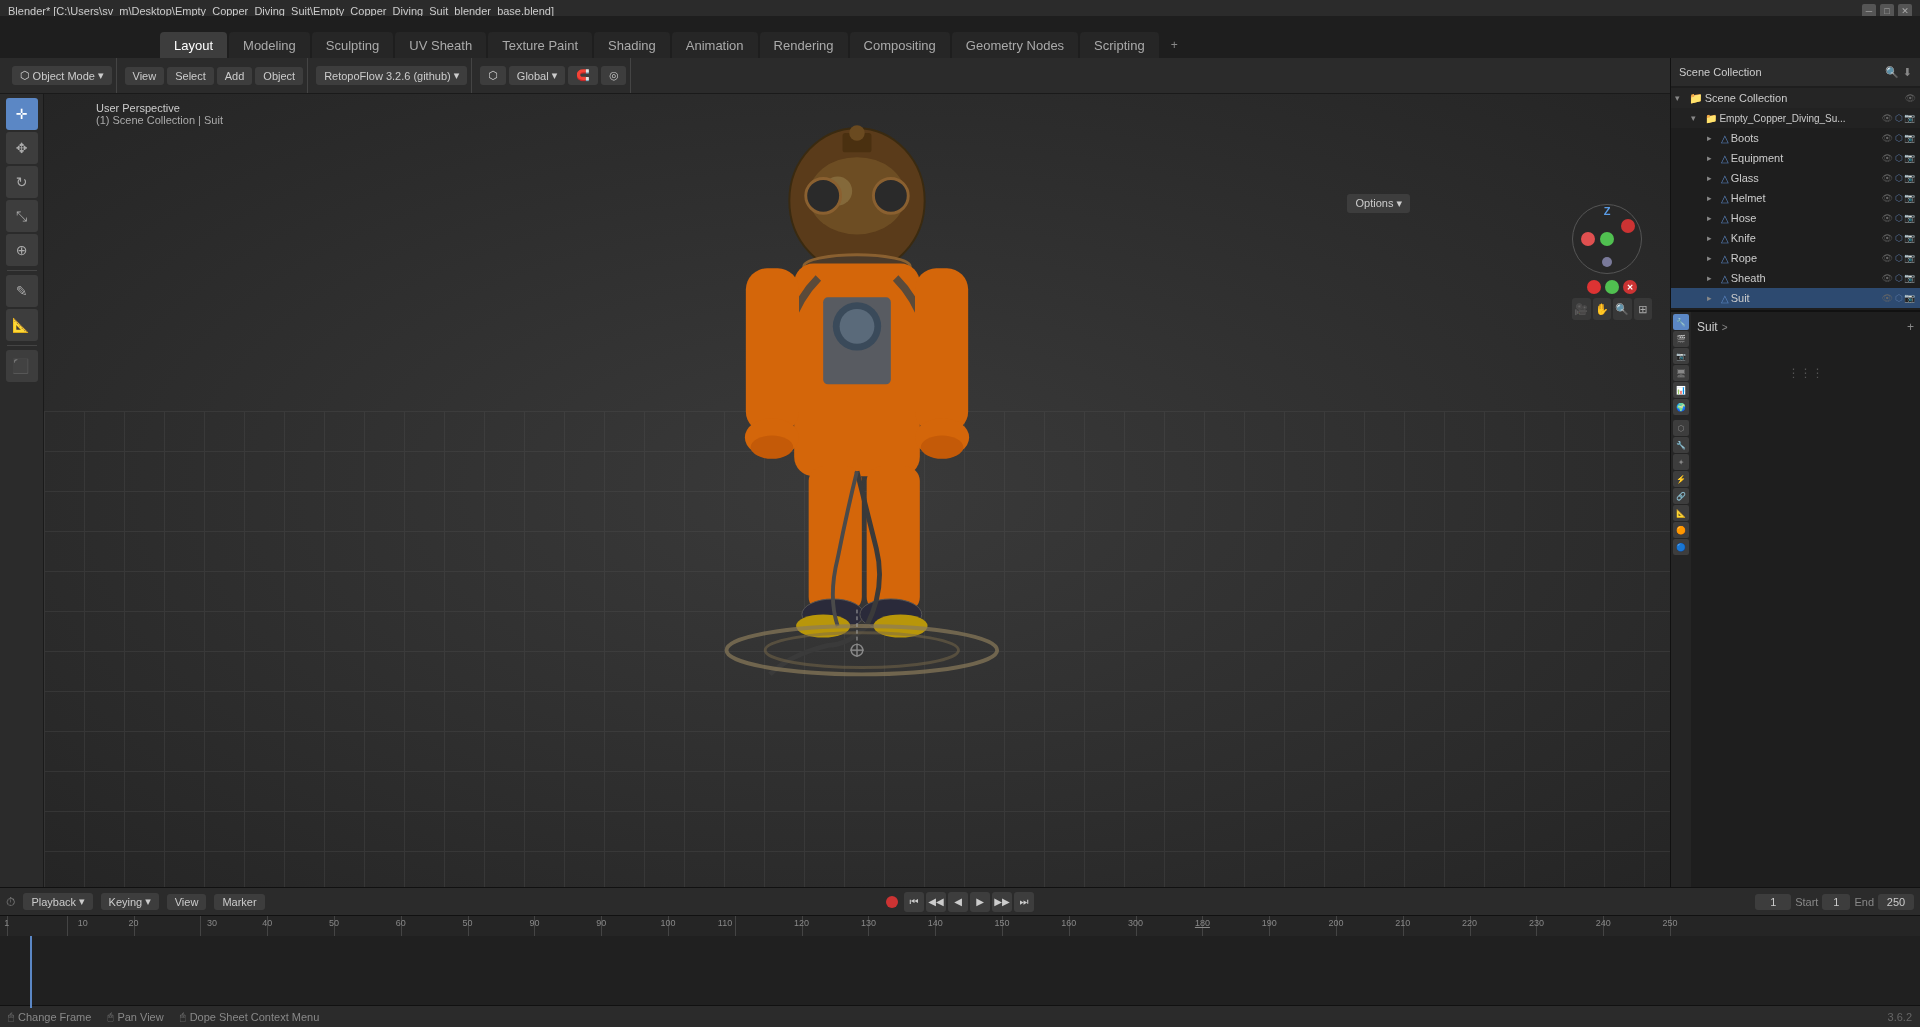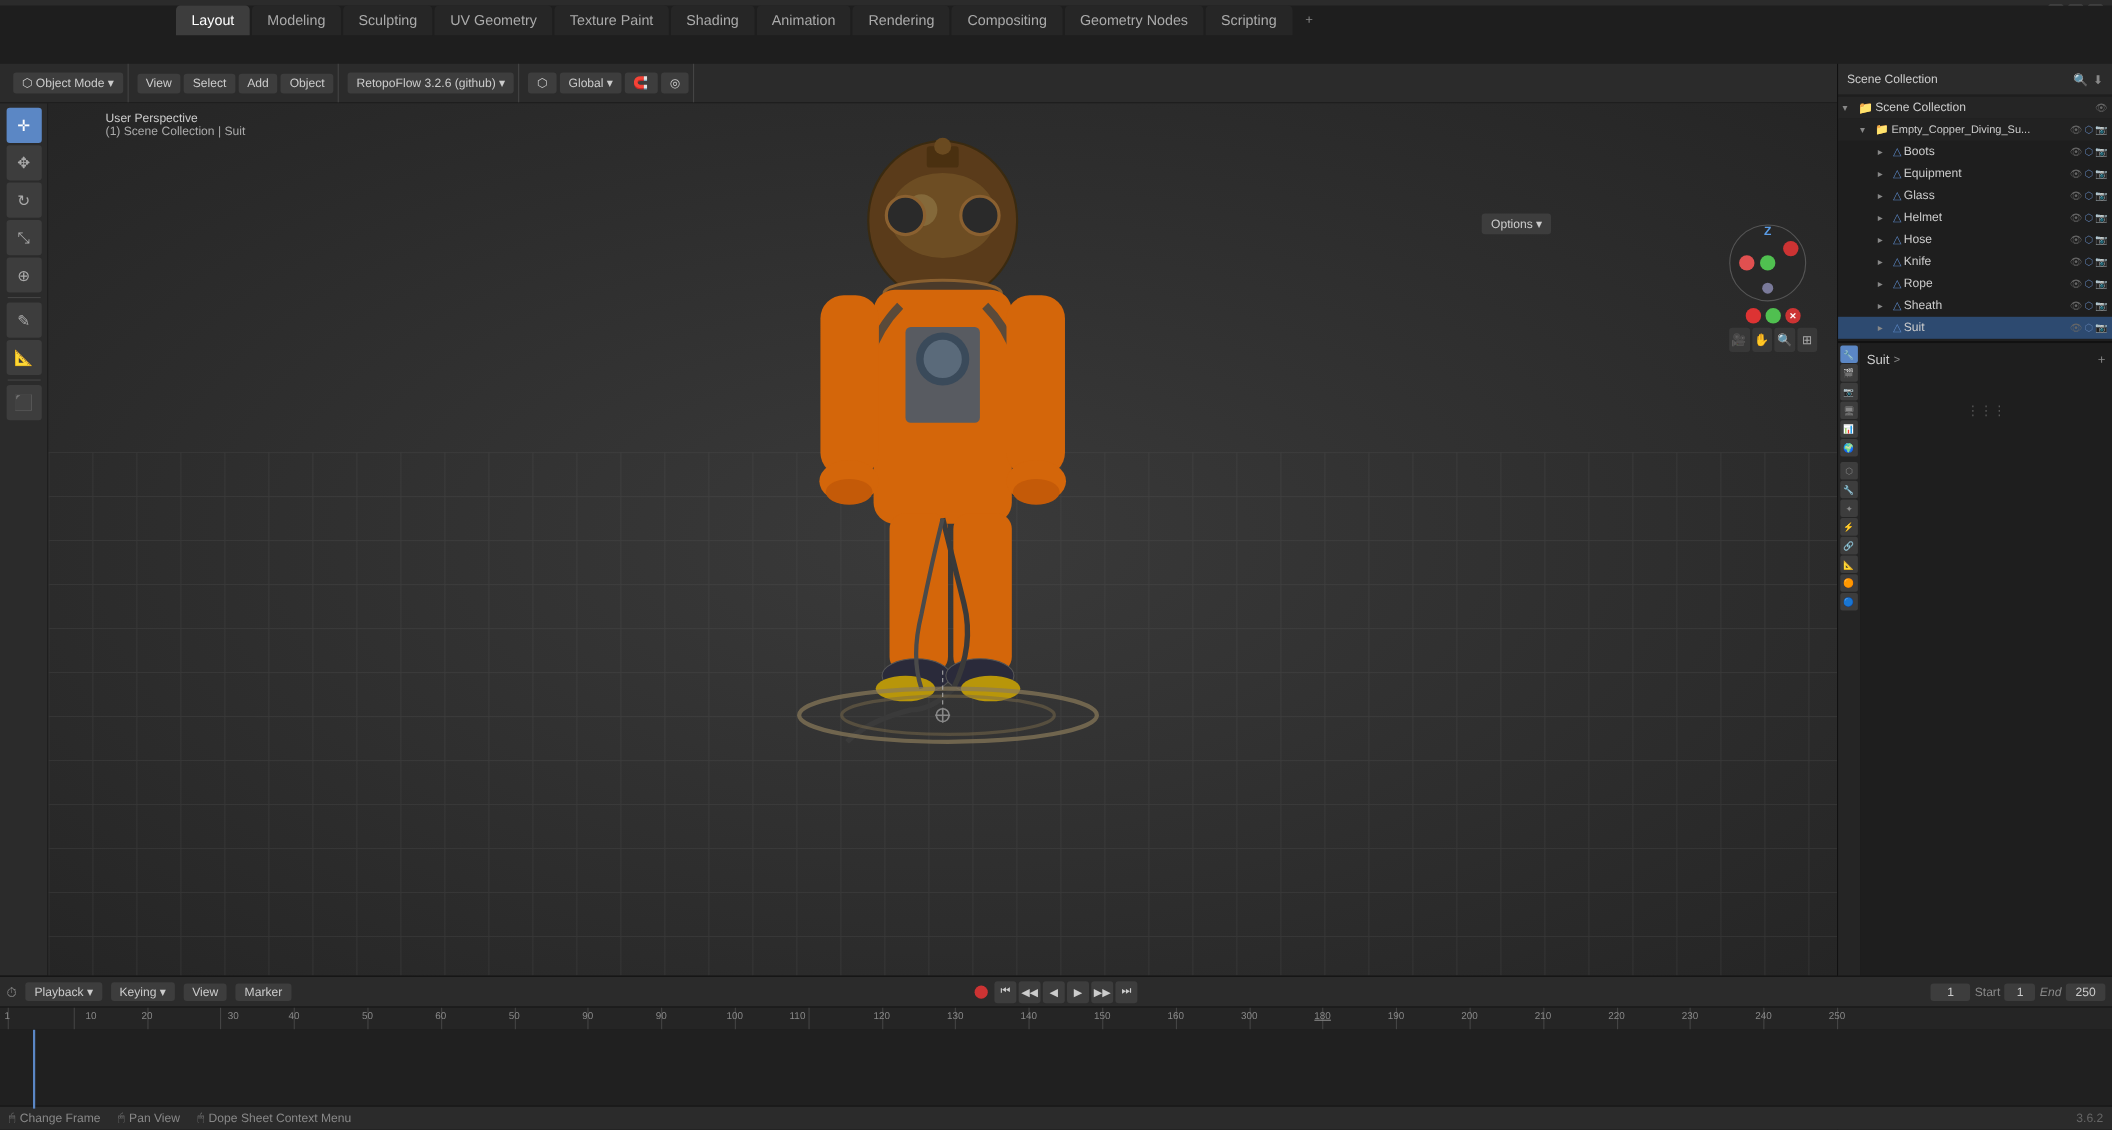"Layout" div { align-items: flex-start -> center; top: 5px -> 16px }
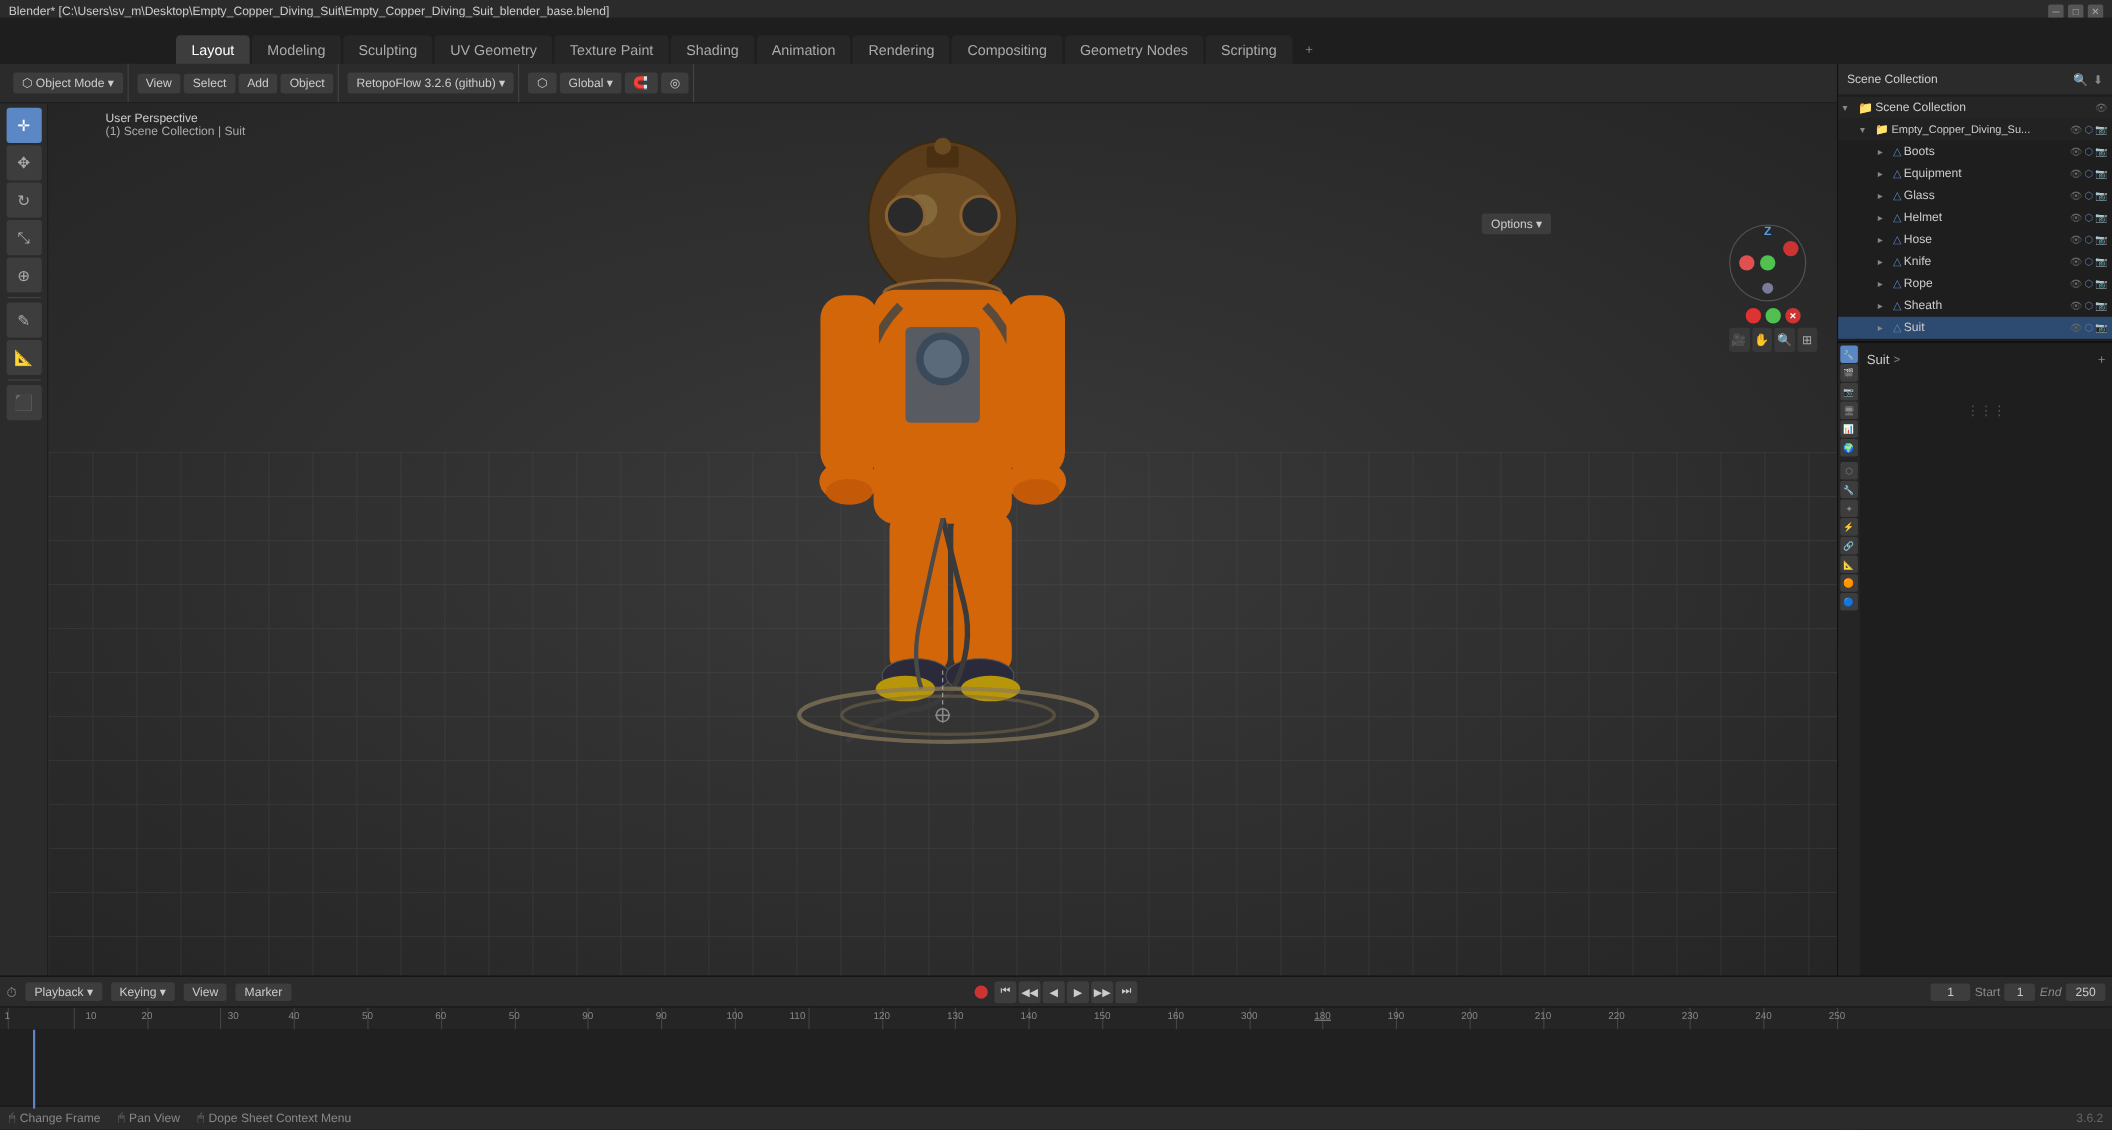"UV Geometry" div.tab { text: Geometry -> Sheath }
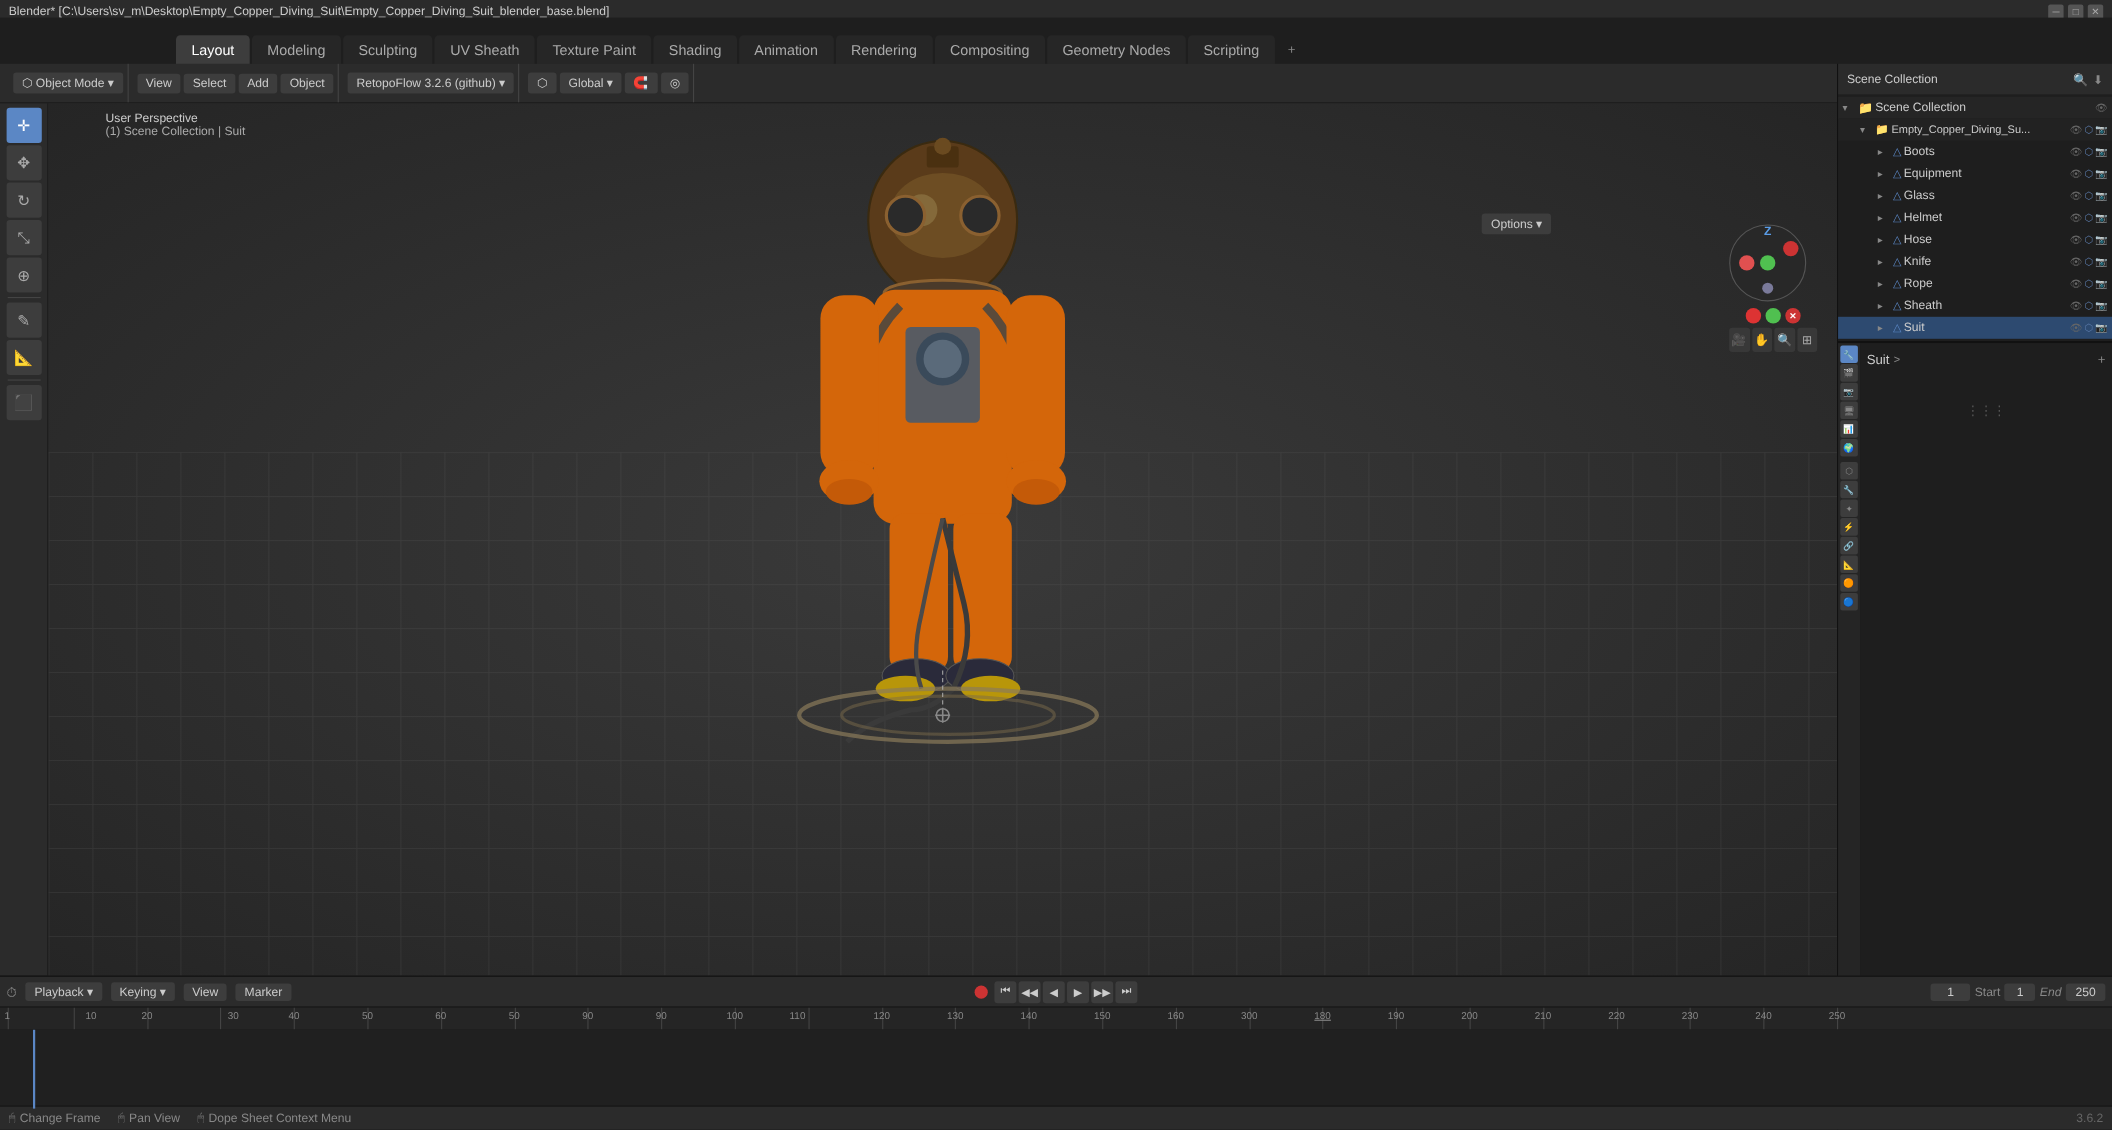"End" div { font-style: italic -> none }
